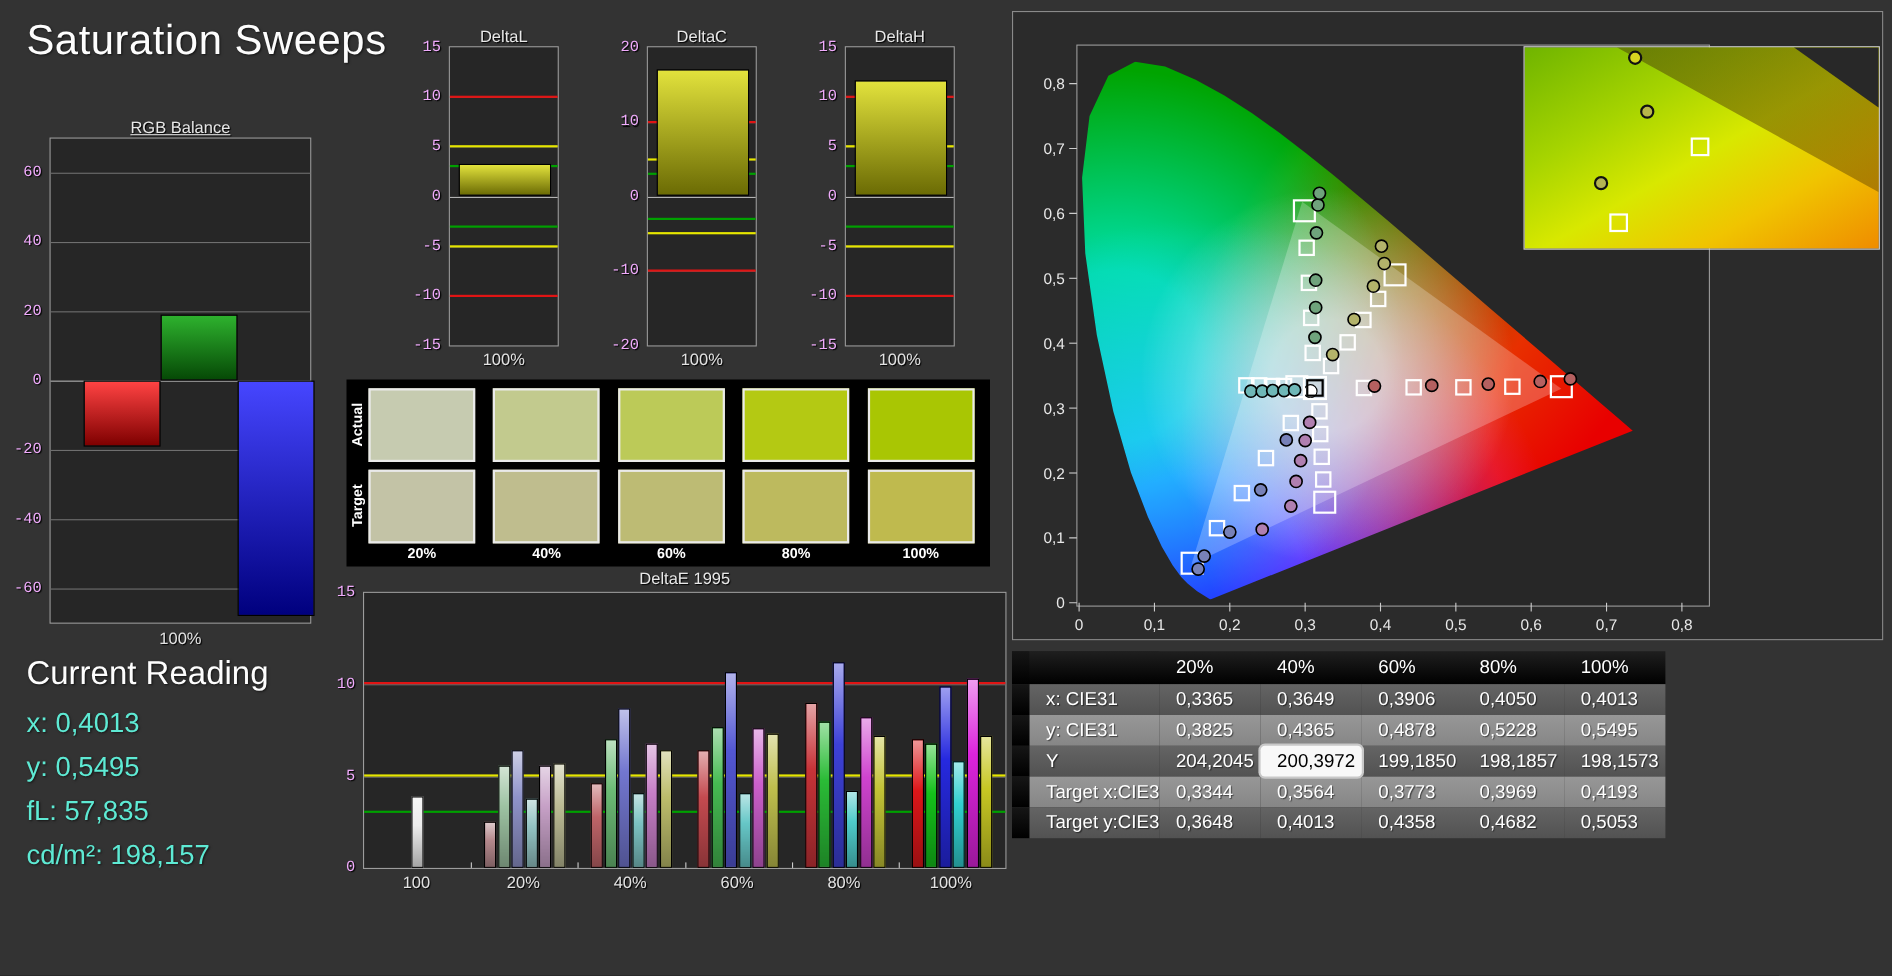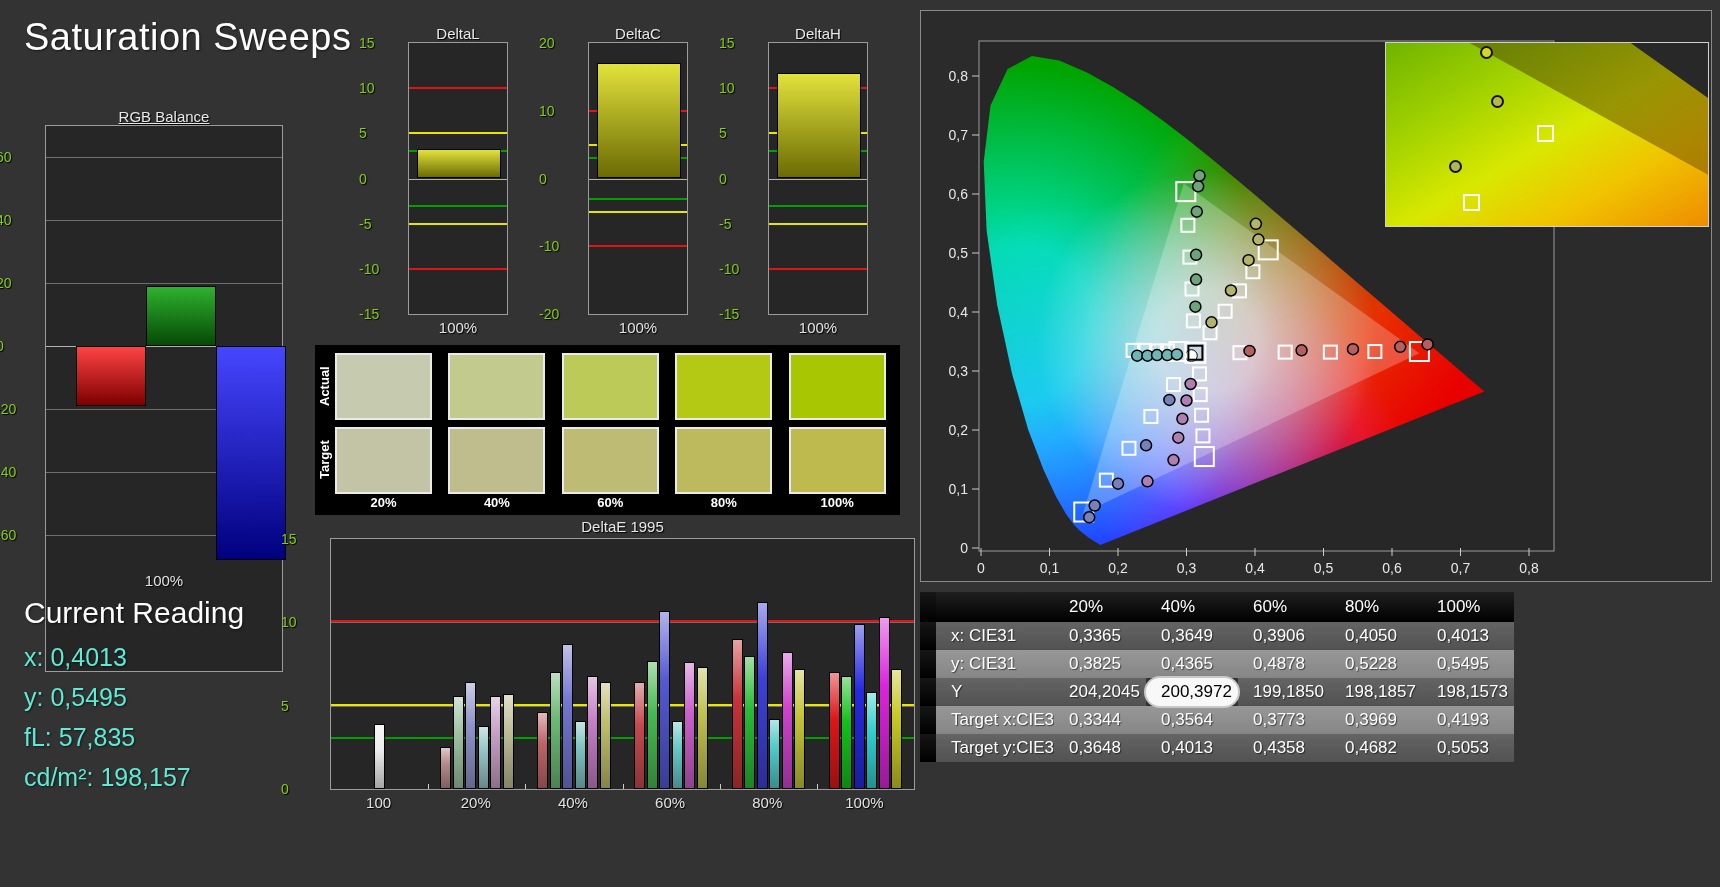"15" .tick { color: #84cc16 -> #f0abfc; font-family: none -> Liberation Mono, monospace; text-align: left -> right }
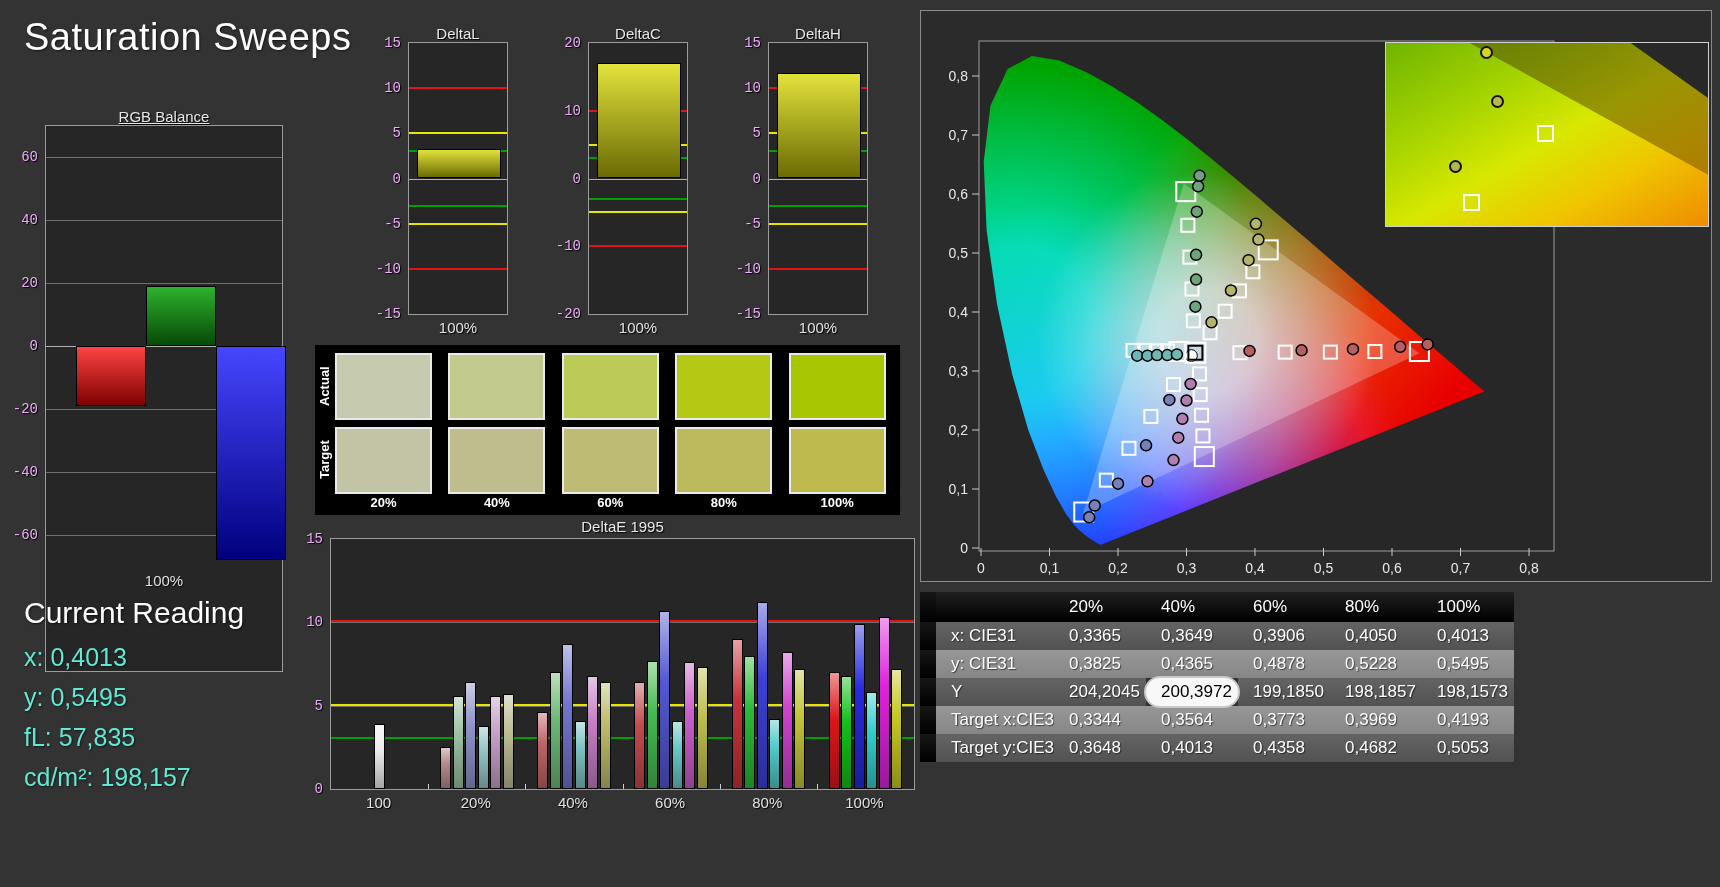"60" div.plot { height: 547px -> 442px }
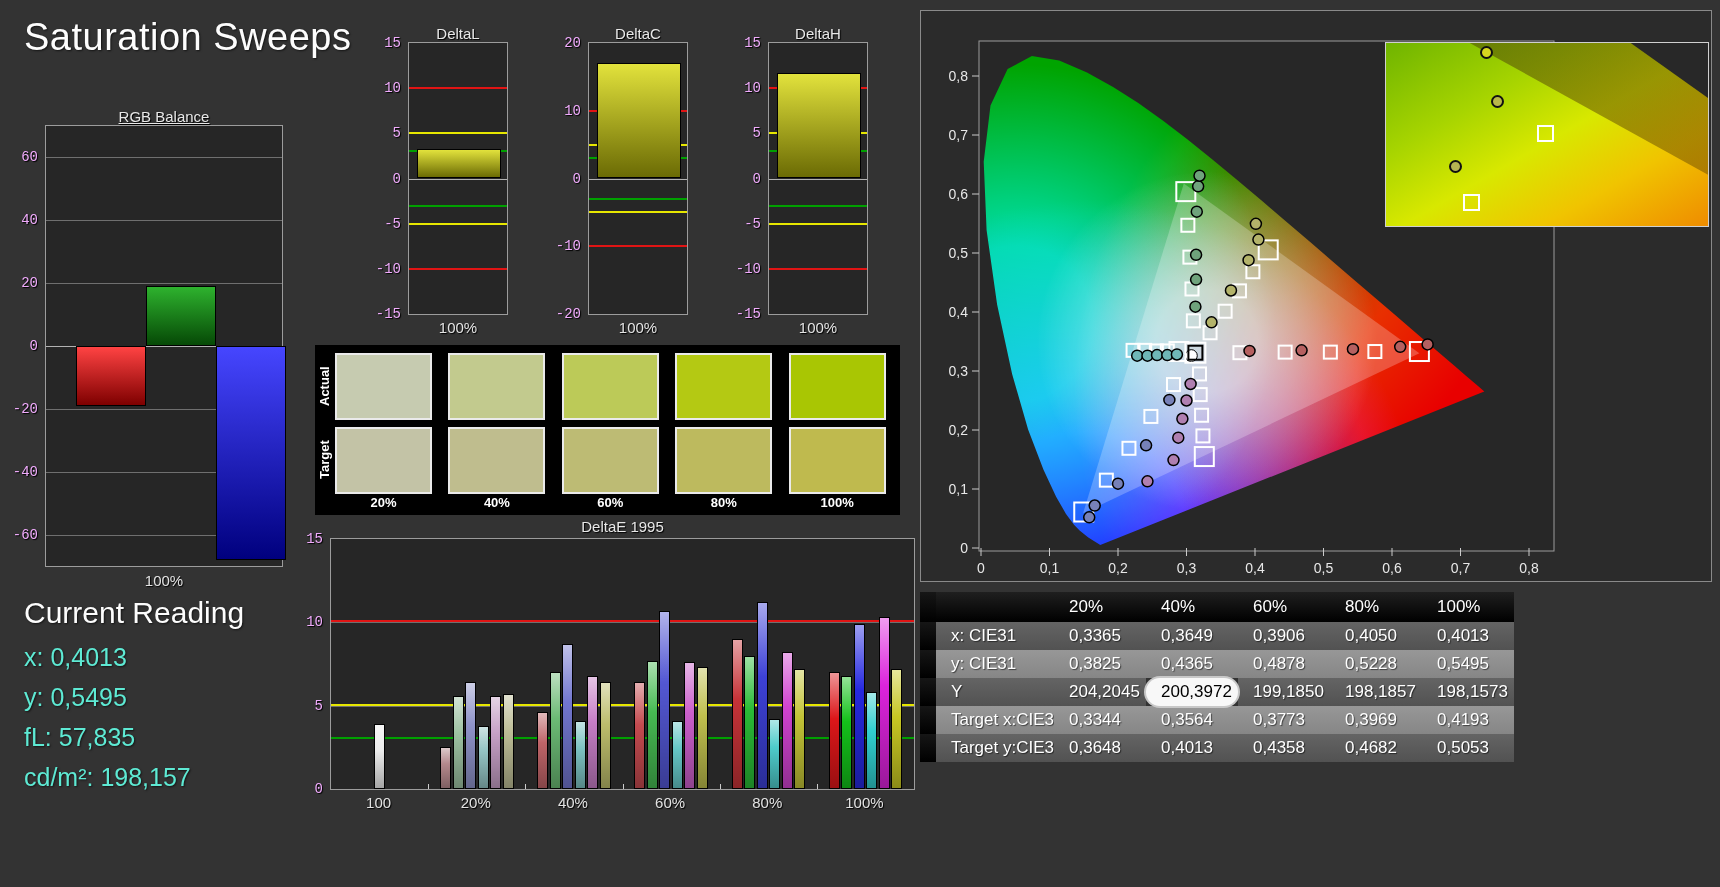"200,3972" .cell-selected { border-radius: 14px -> 4px }
